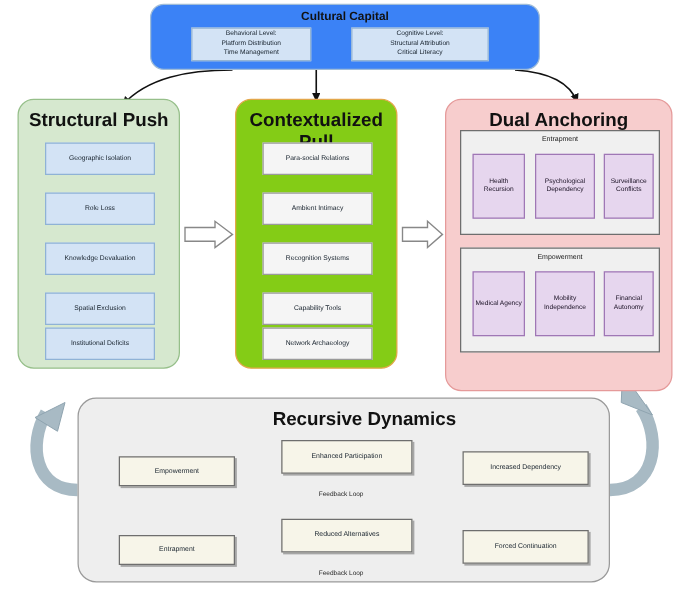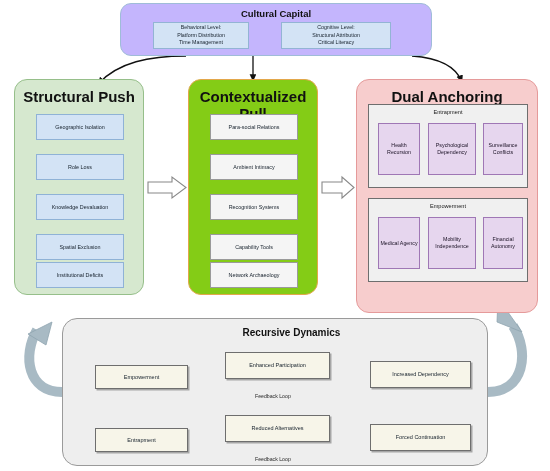"Cultural Capital" #cultural-capital { background: #c4b5fd -> #3b82f6 }
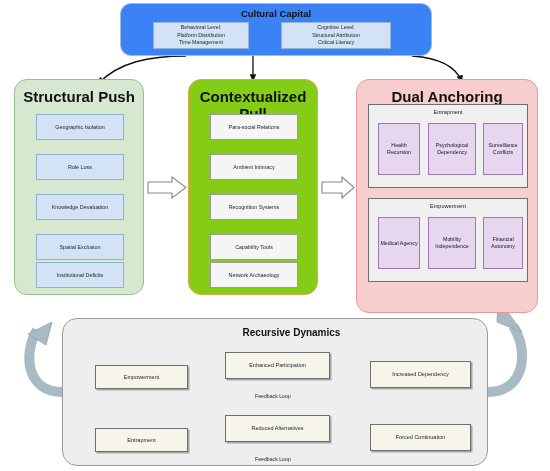"Recursive Dynamics" #recursive-dynamics .rd-title { font-size: 10px -> 15px }
